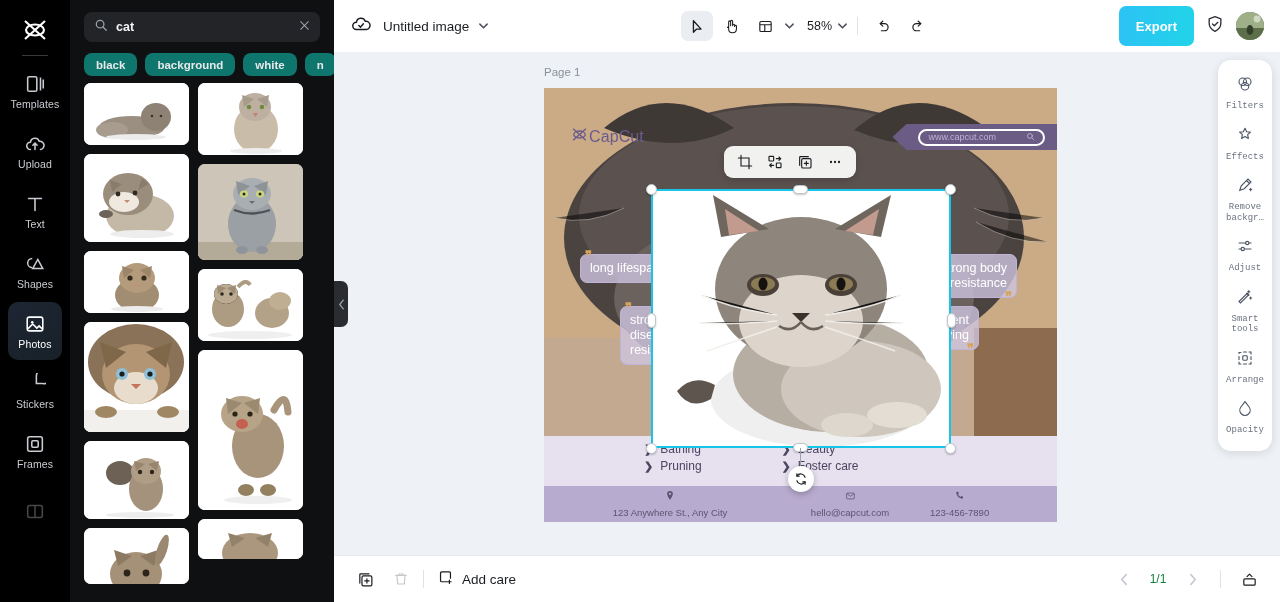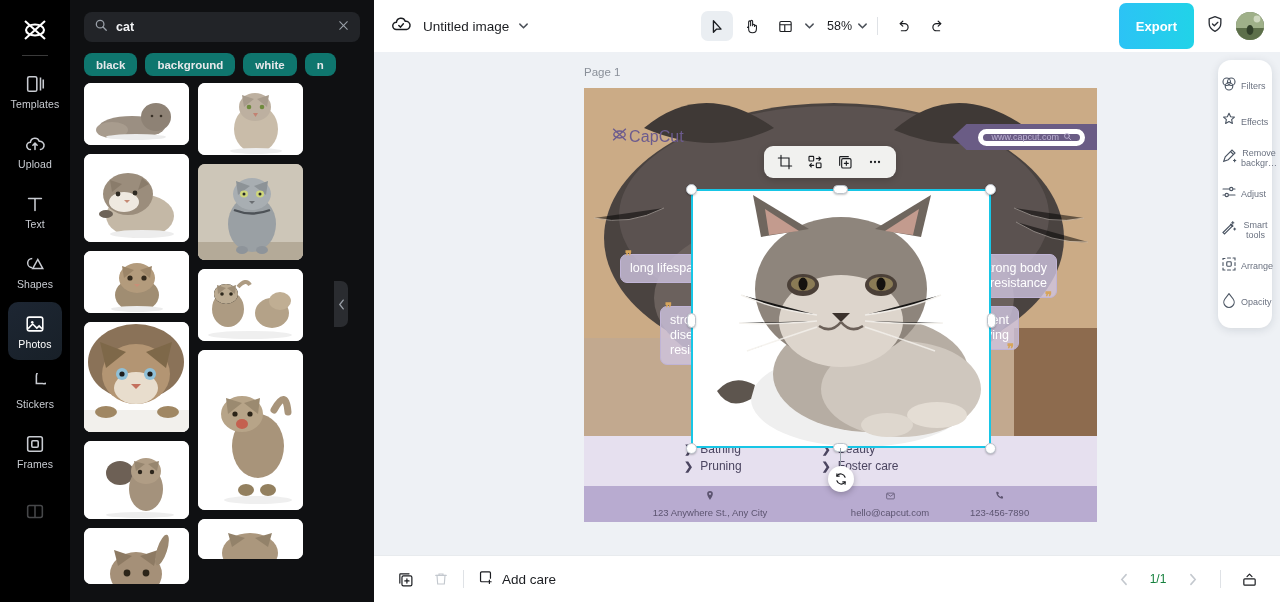"cat" .panel { width: 304px -> 264px }
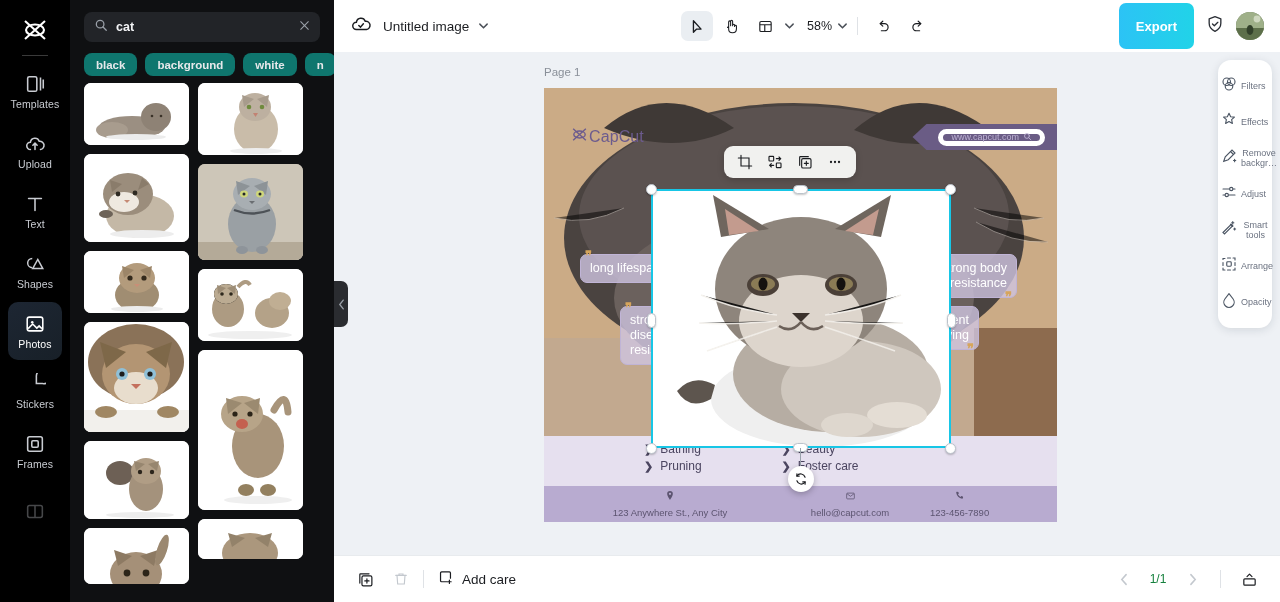"Export" .export-btn { height: 46px -> 40px }
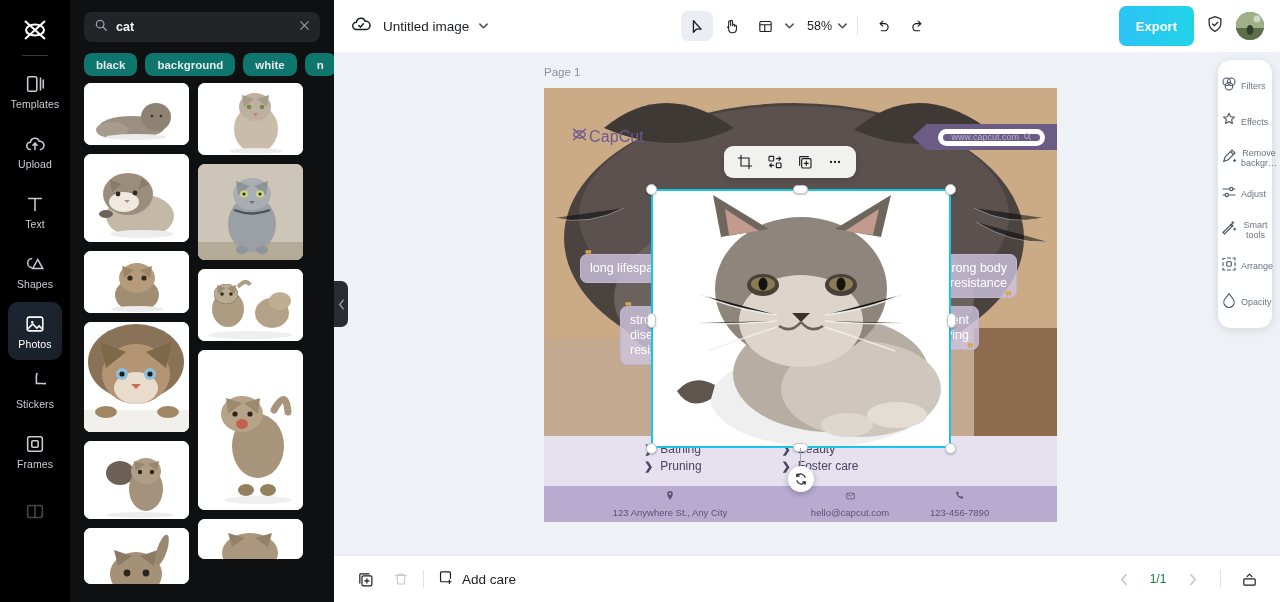"Filters" .rp-item { flex-direction: none -> column; font-family: none -> Liberation Mono, monospace }
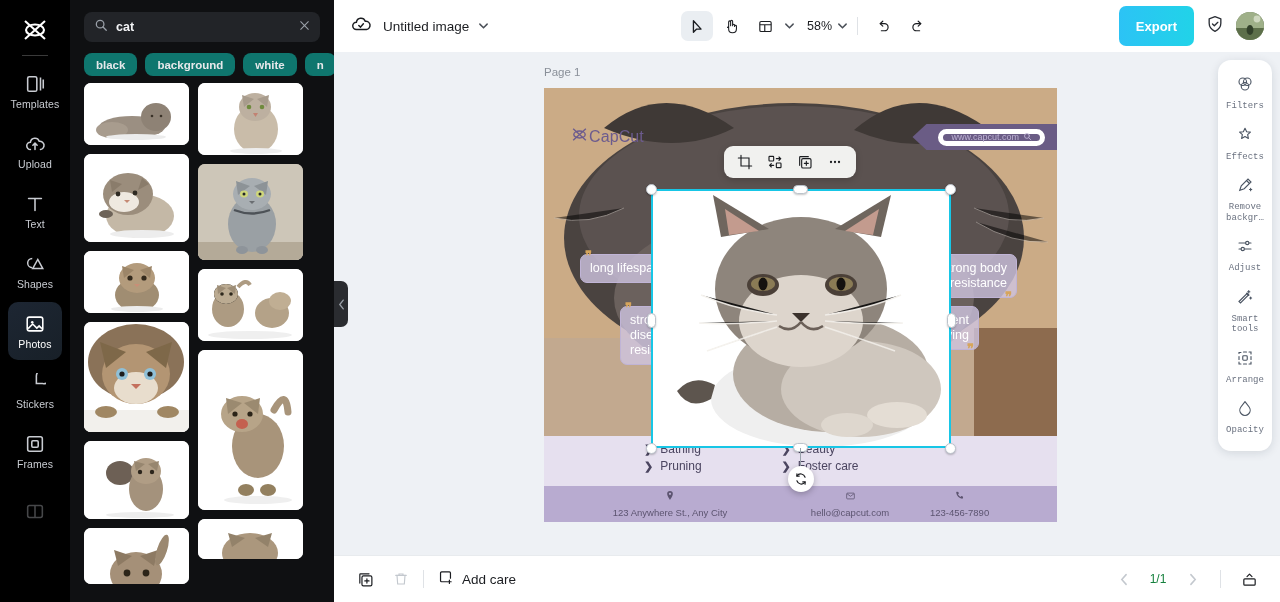"www.capcut.com" .url-pill { border: 5px solid #ffffff -> 2px solid #ffffff; gap: 4px -> 30px }
